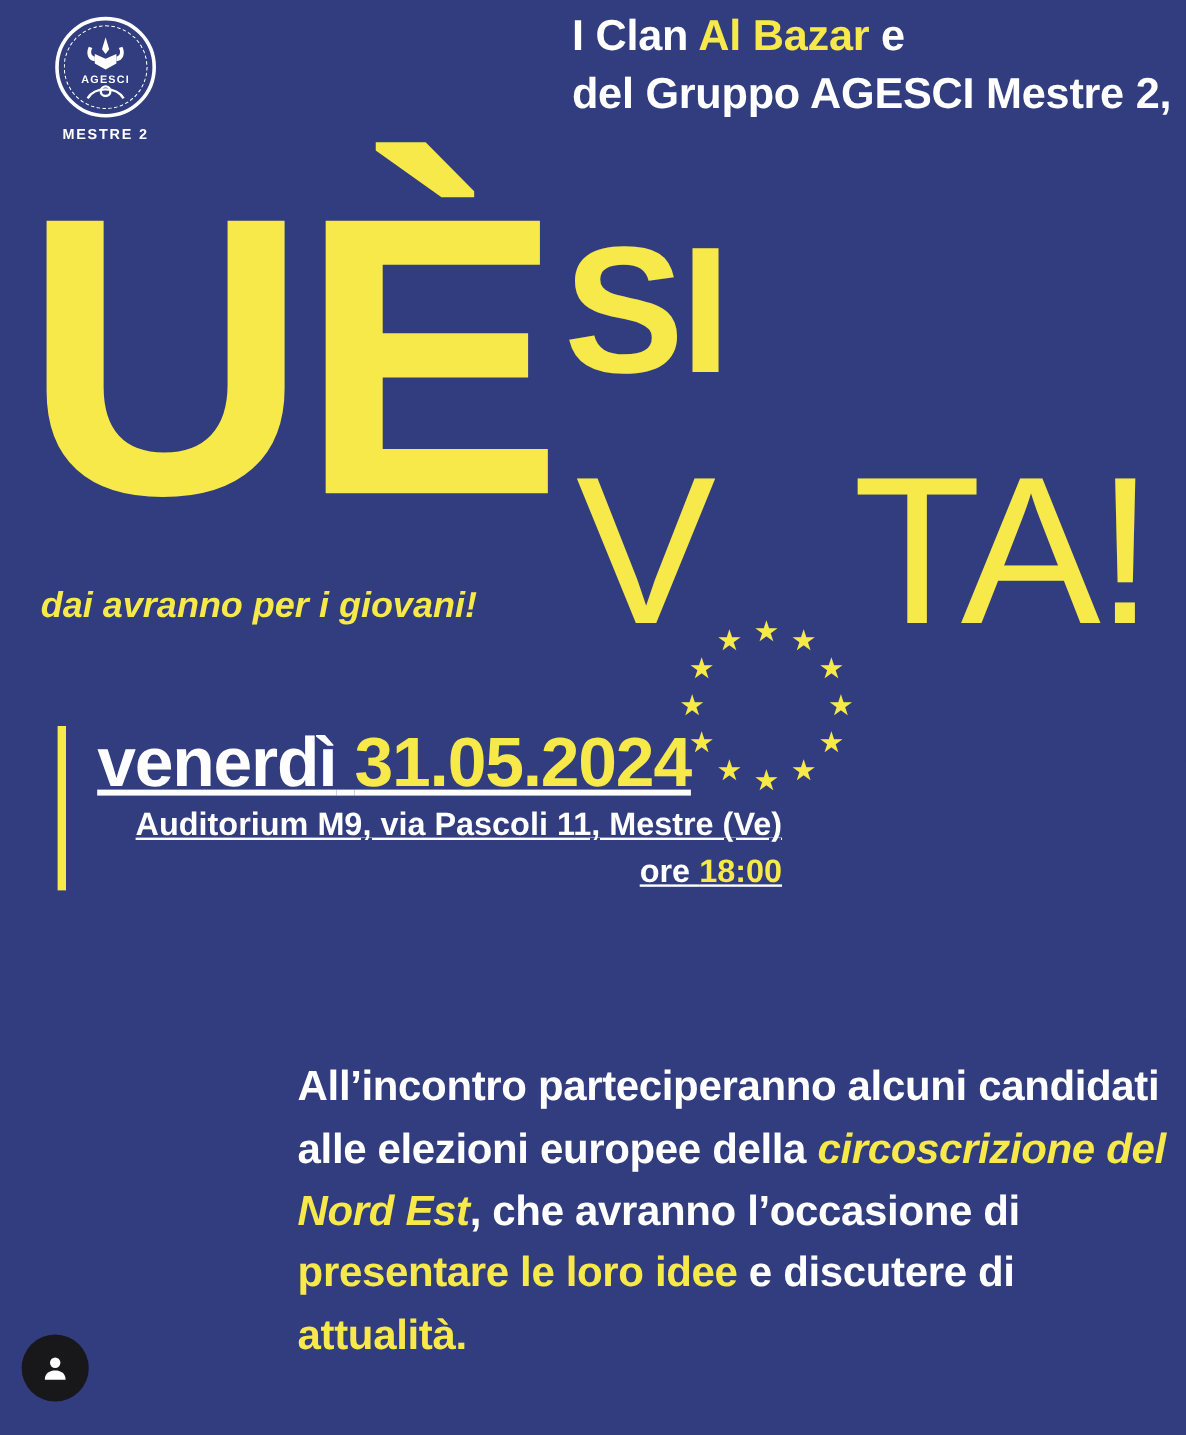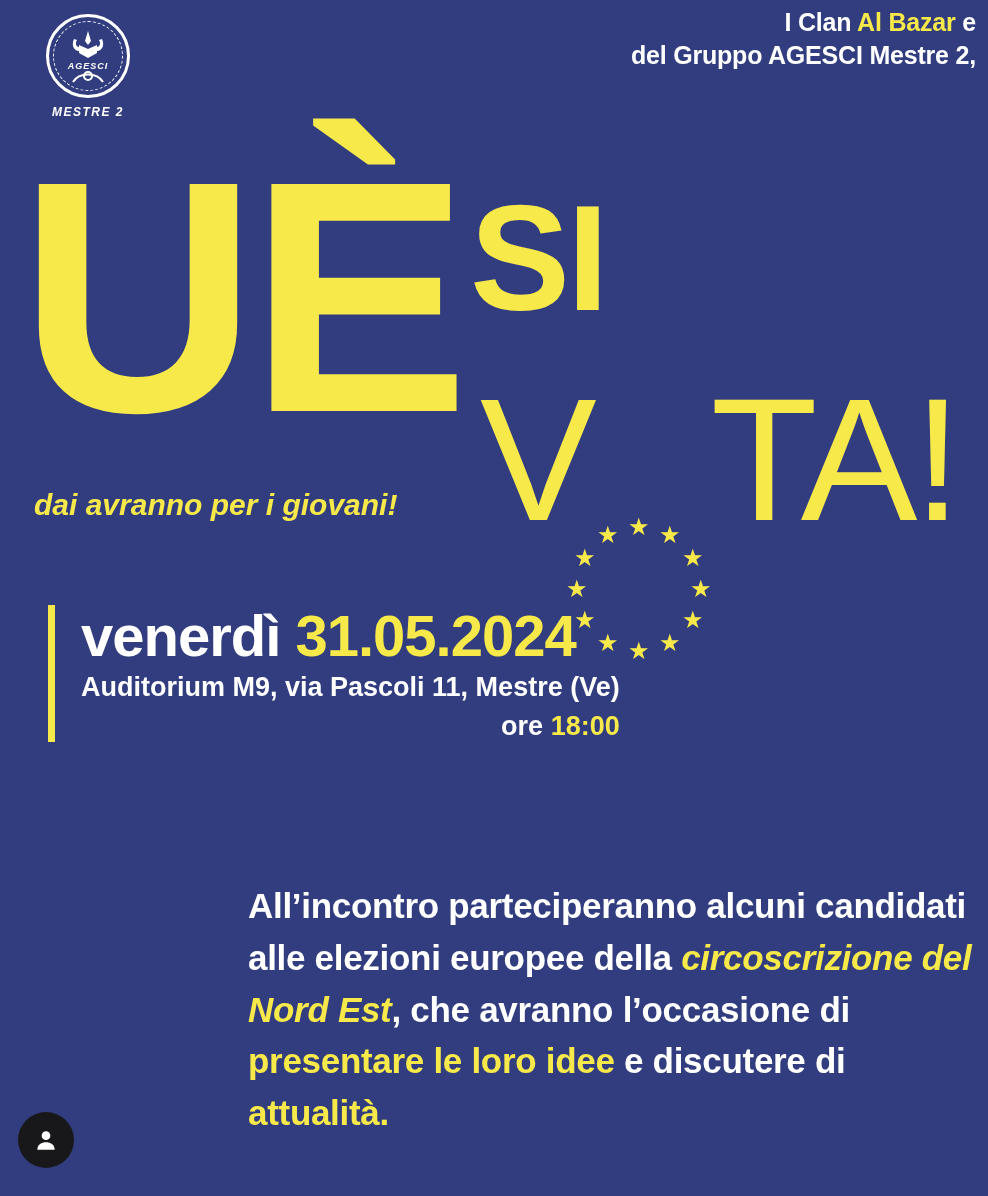"I Clan Al Bazar e" .invite { font-size: 25px -> 36px; text-align: right -> none }
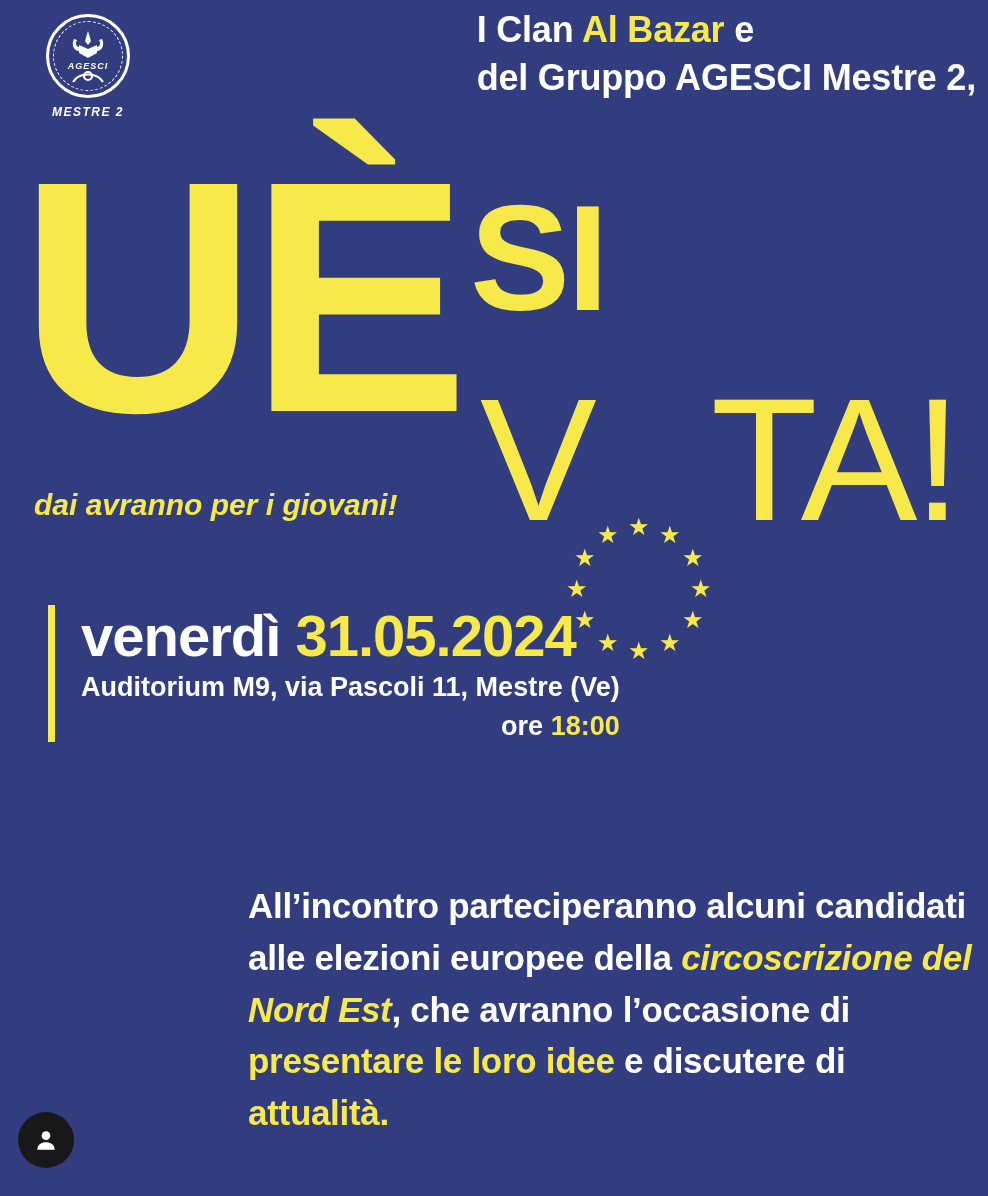"AGESCI" .logo-block { font-style: italic -> none }
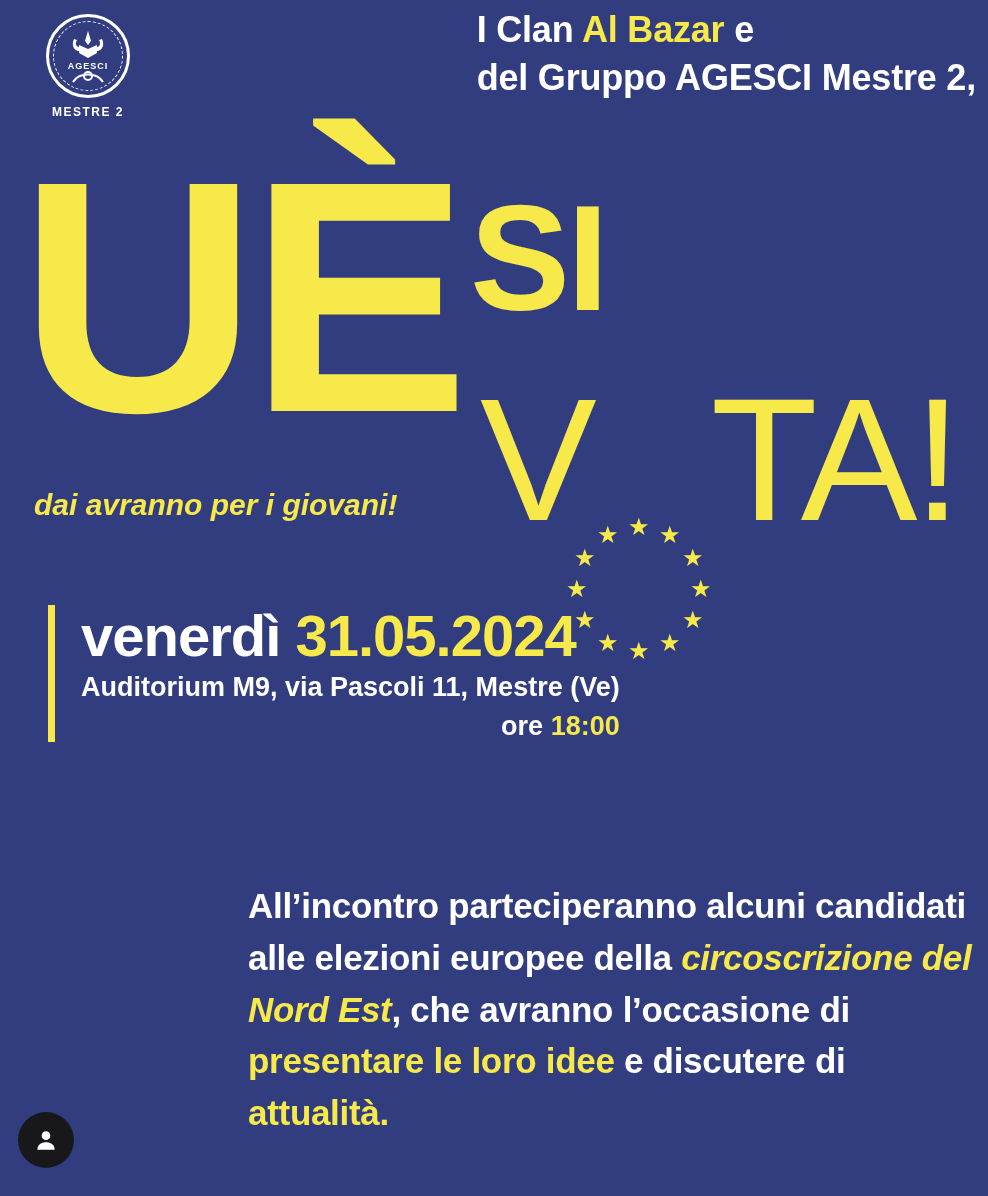"venerdì 31.05.2024" .date-block { text-decoration: none -> underline }
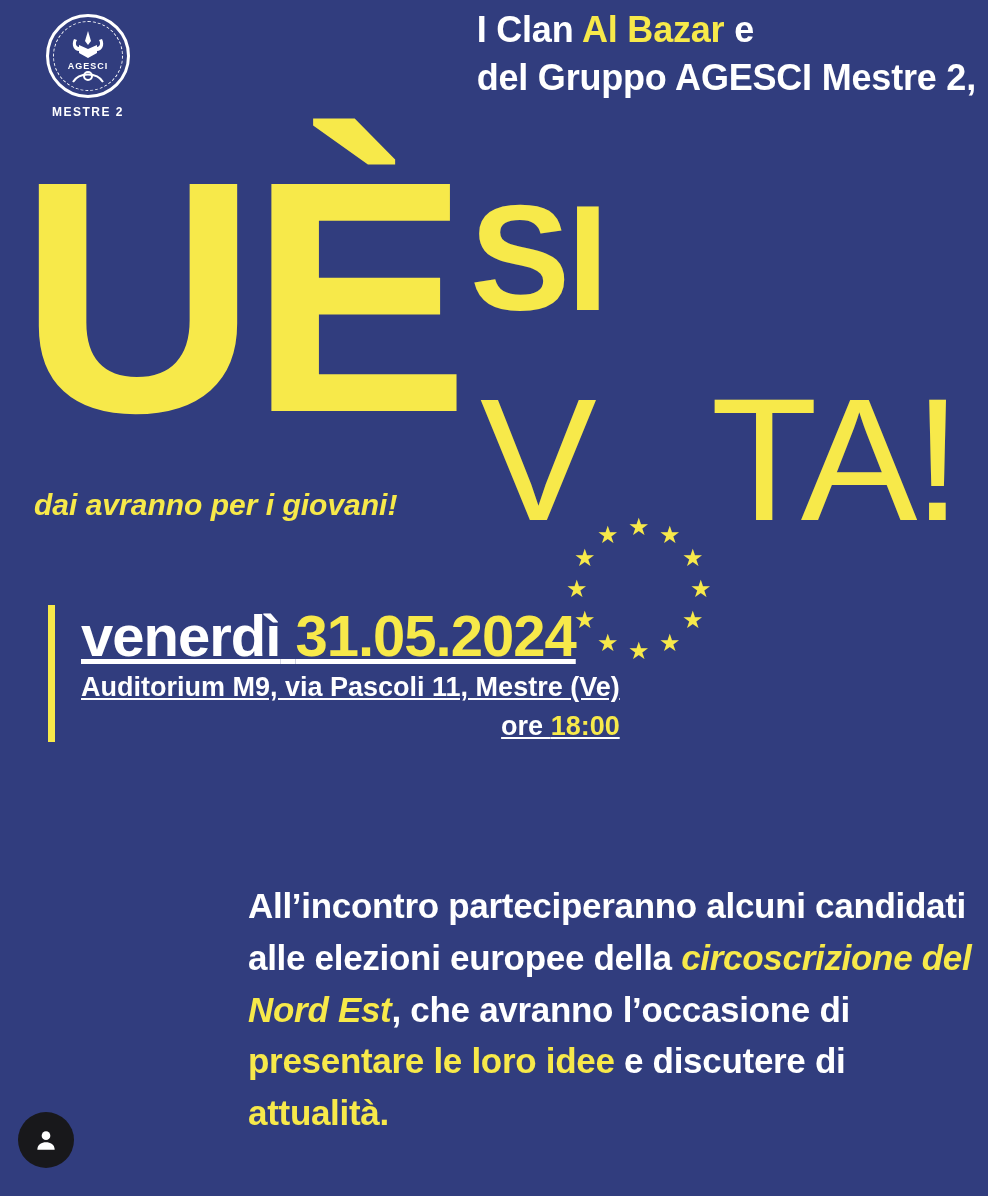"Auditorium M9, via Pascoli 11," .venue { margin-left: none -> 32px }
